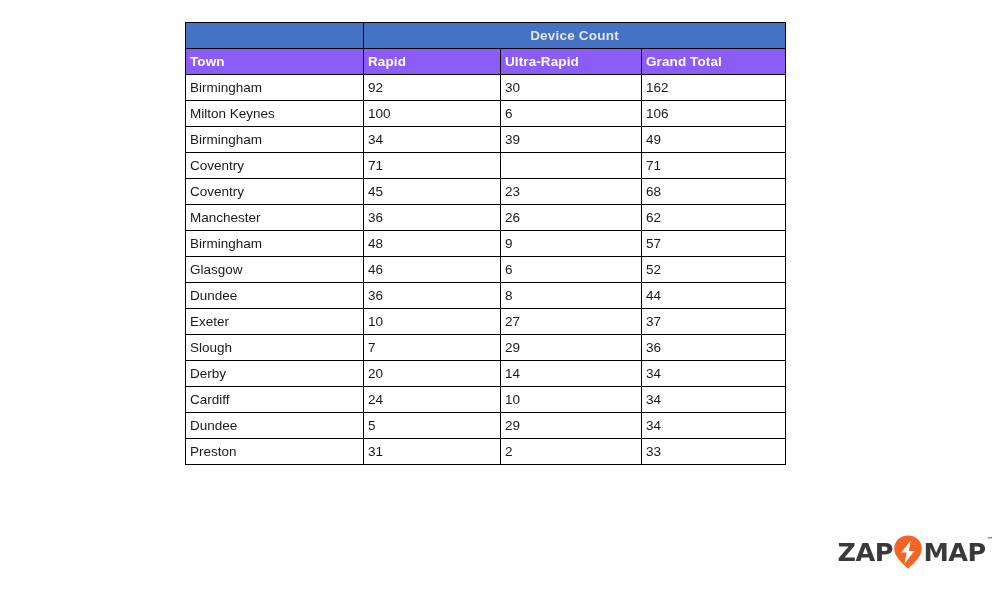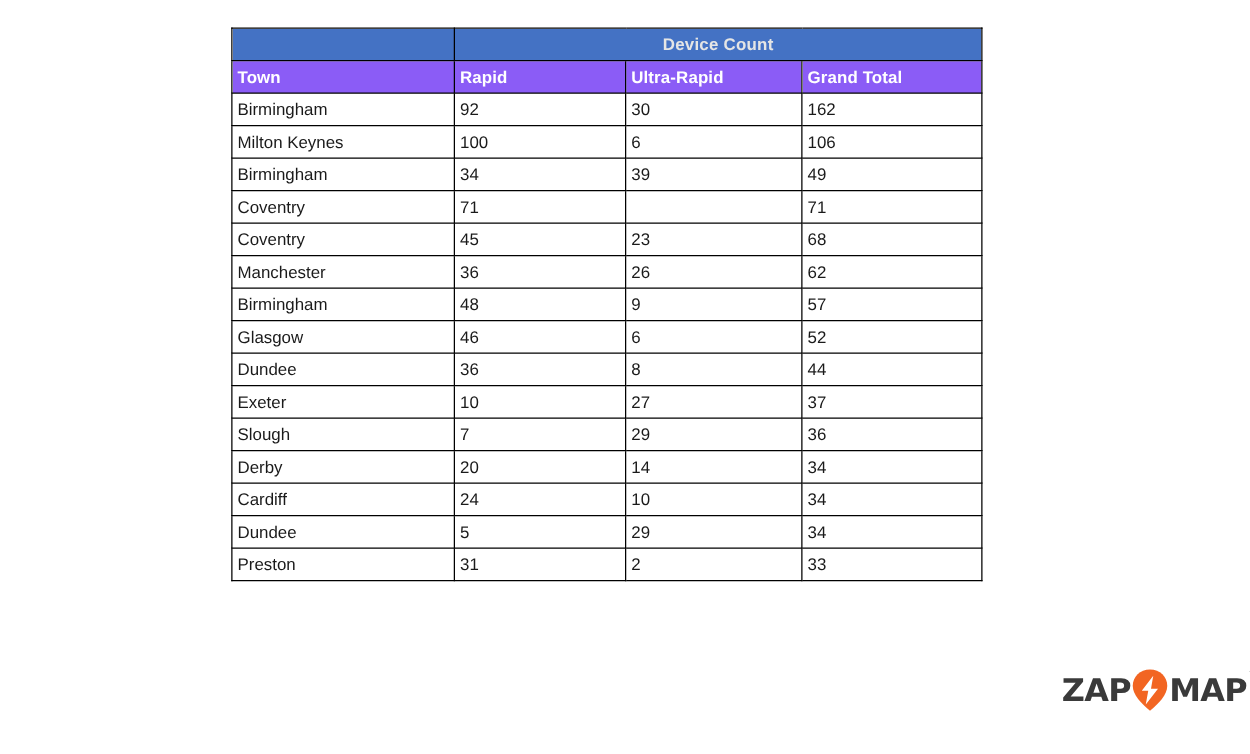"ZAP" #zapmap-logo { margin-left: 12px -> none }
